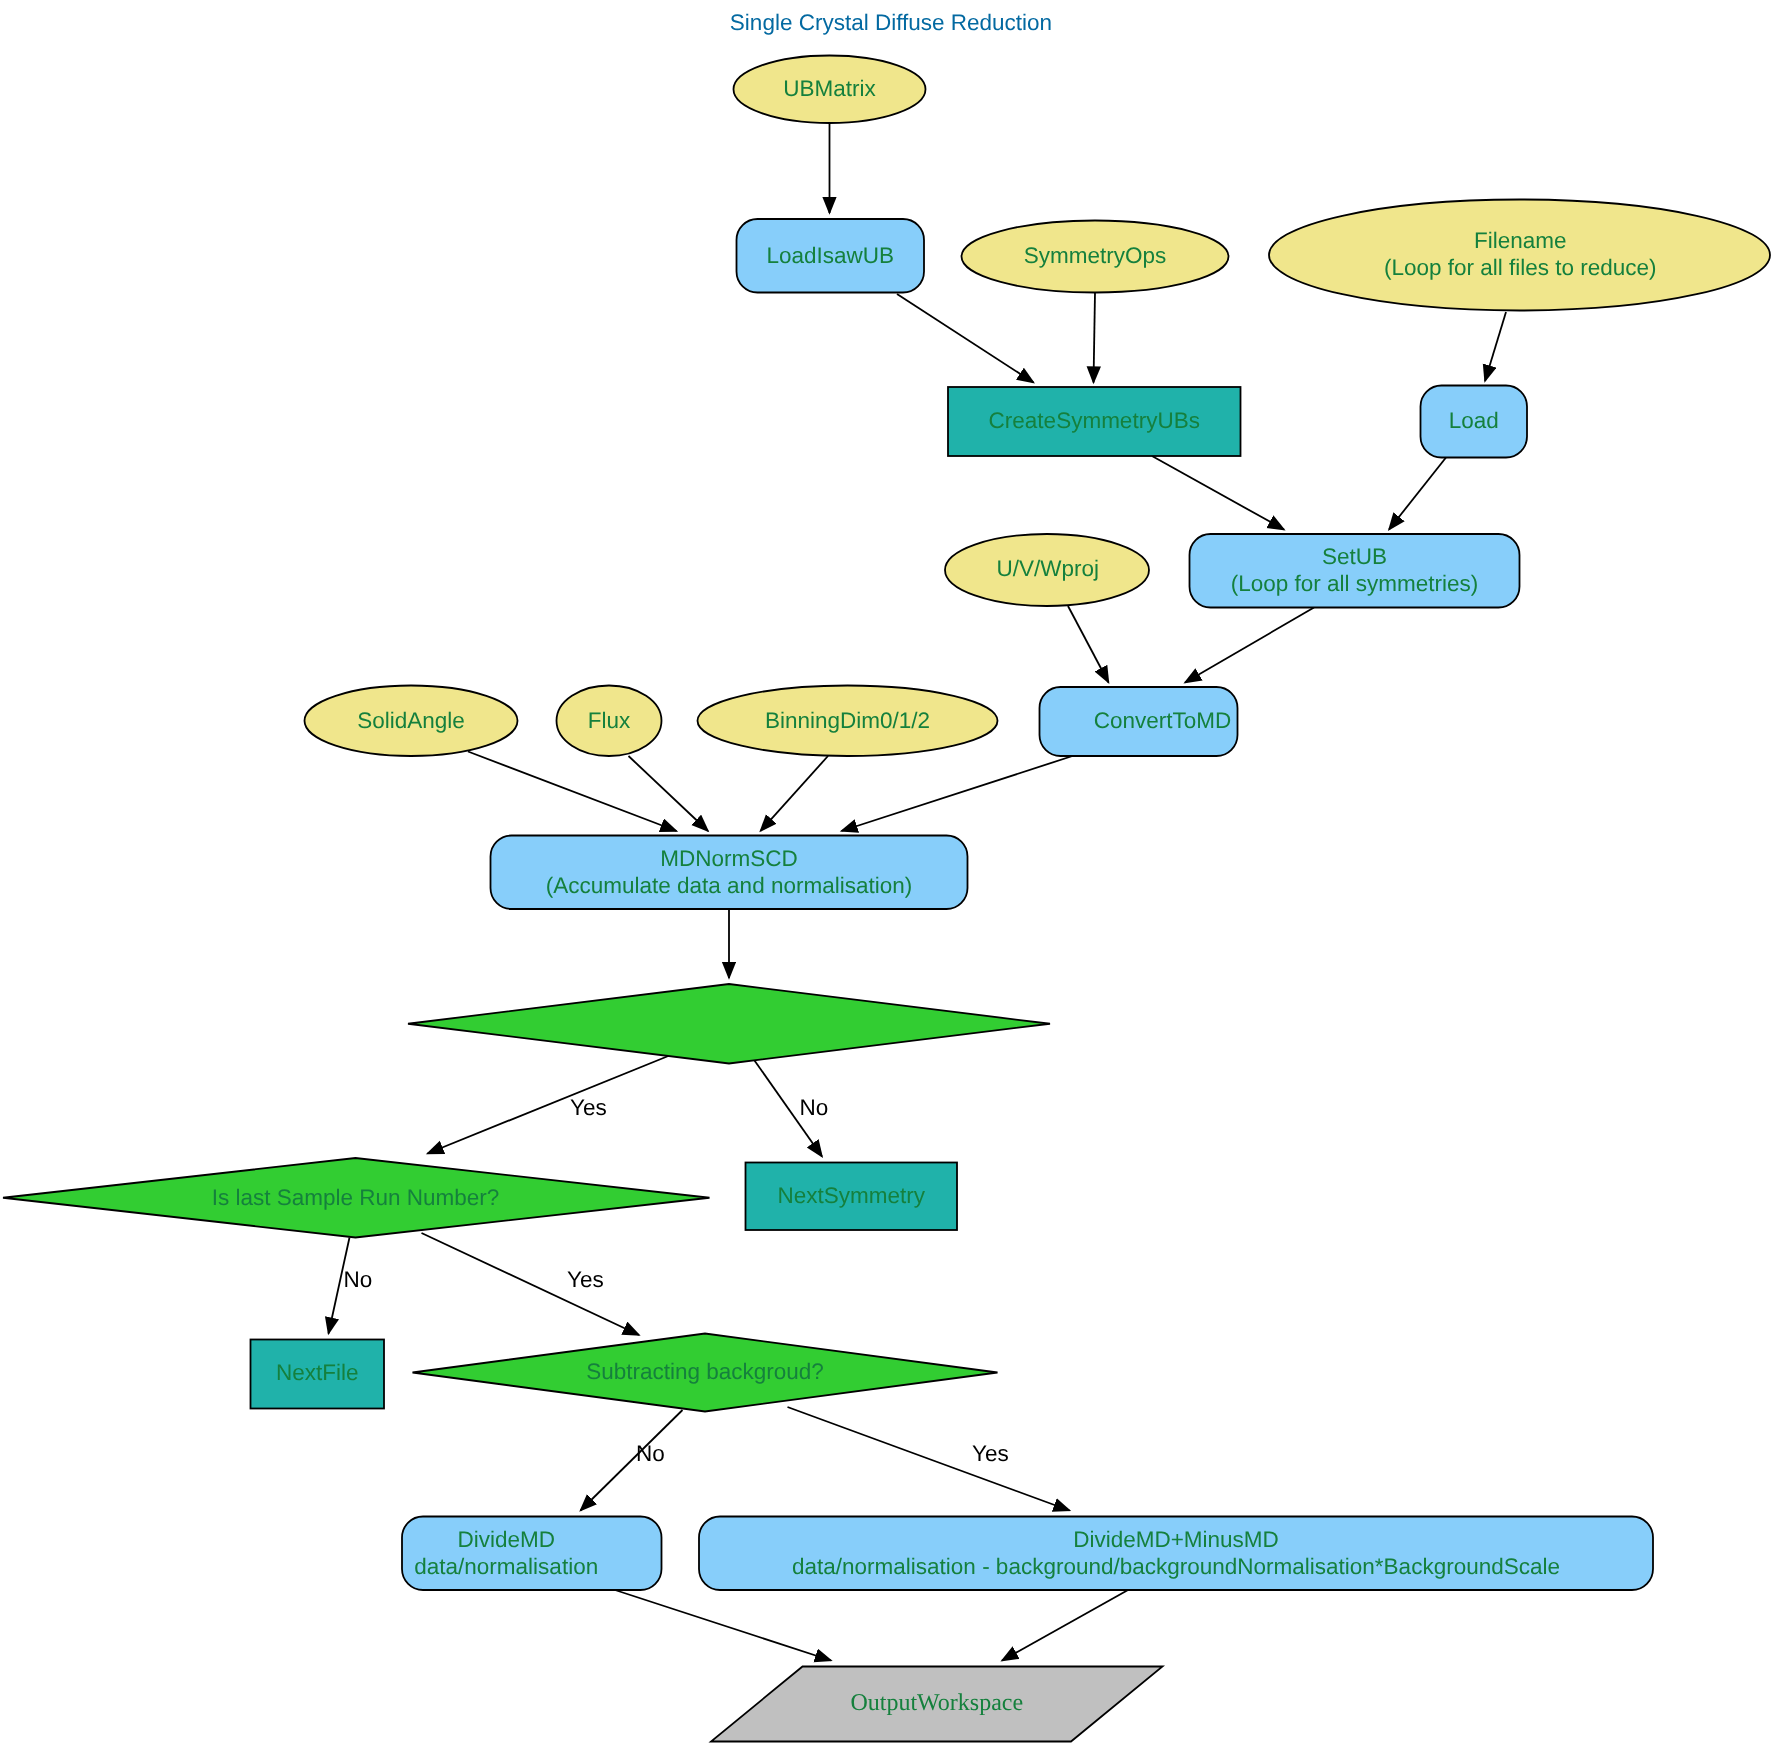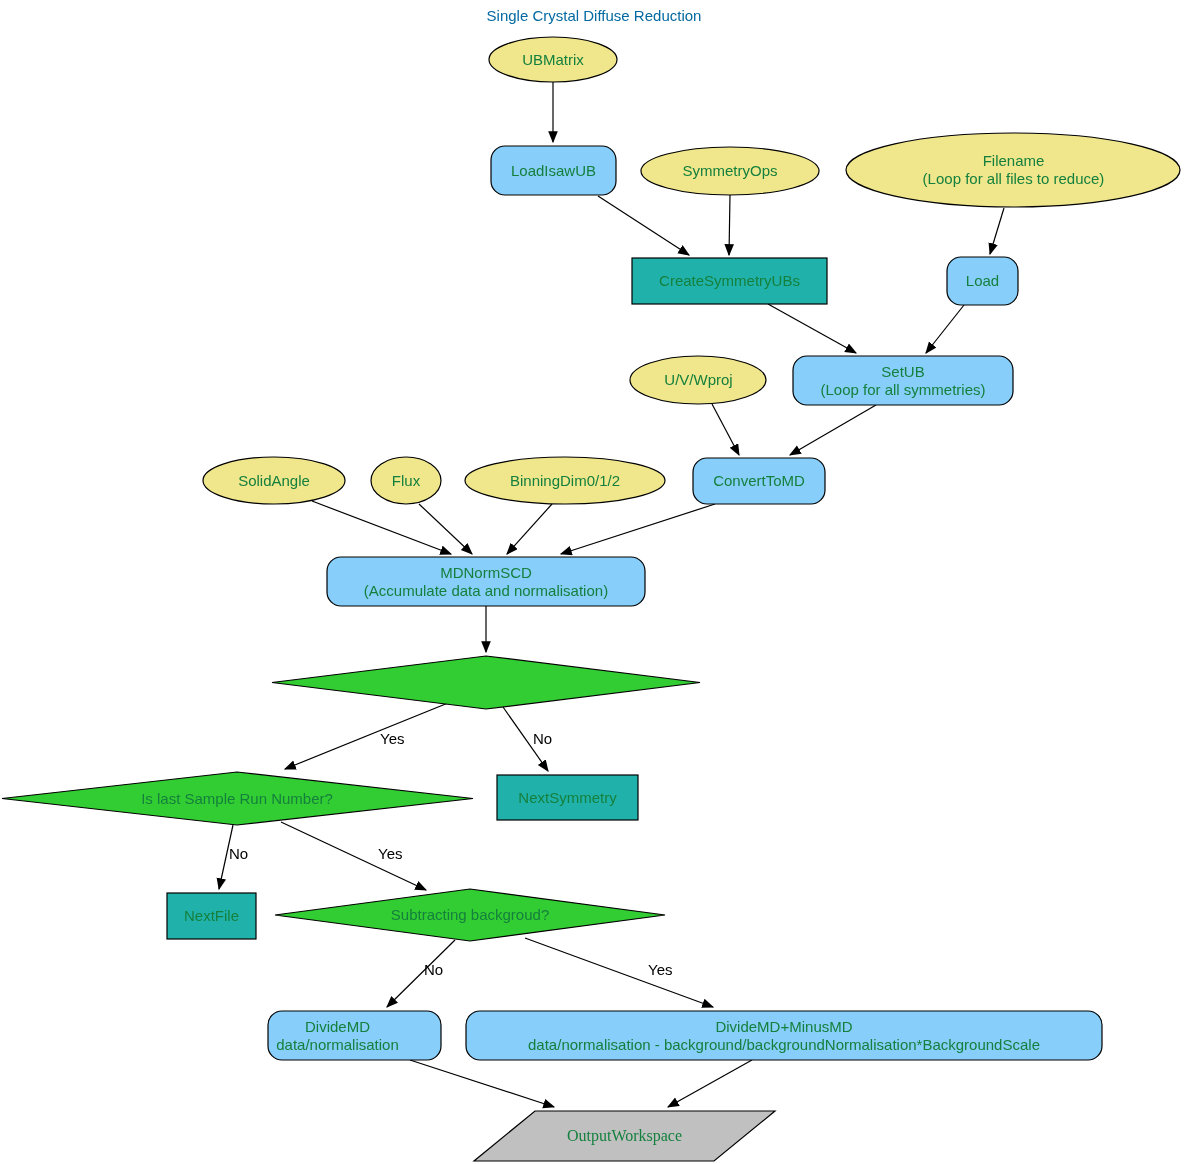"ConvertToMD" div.node-label { padding-left: none -> 16px }
